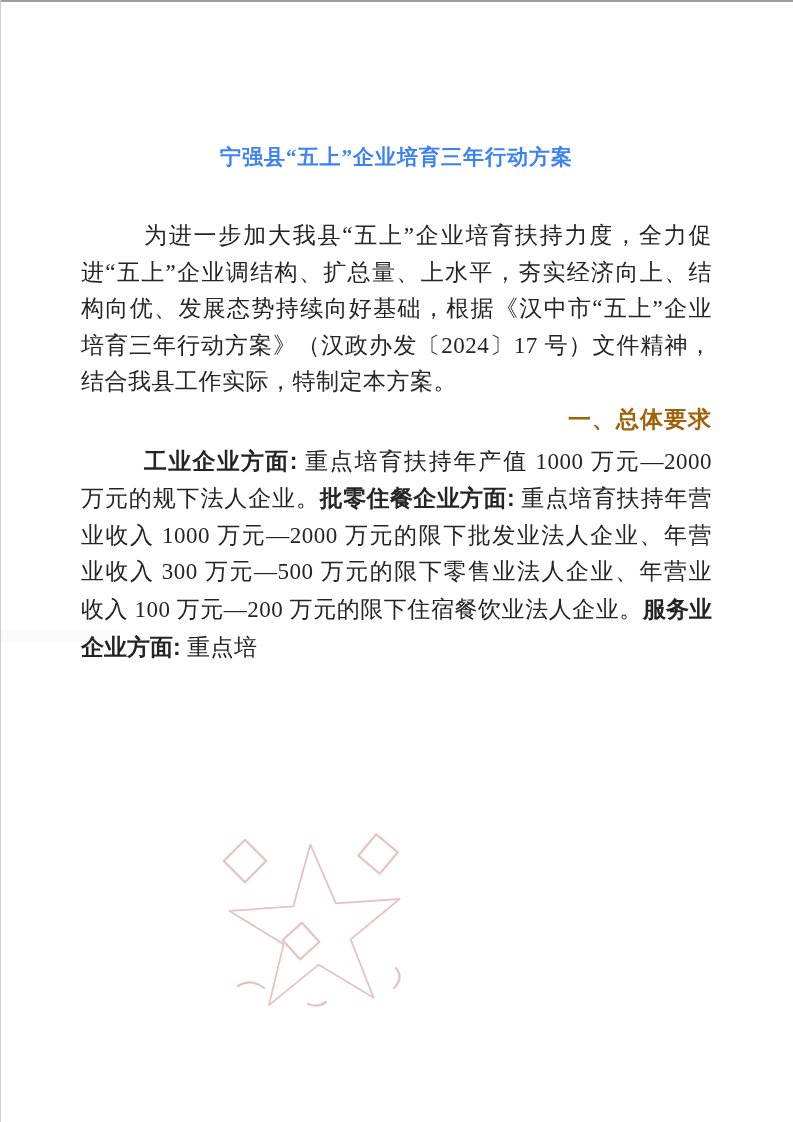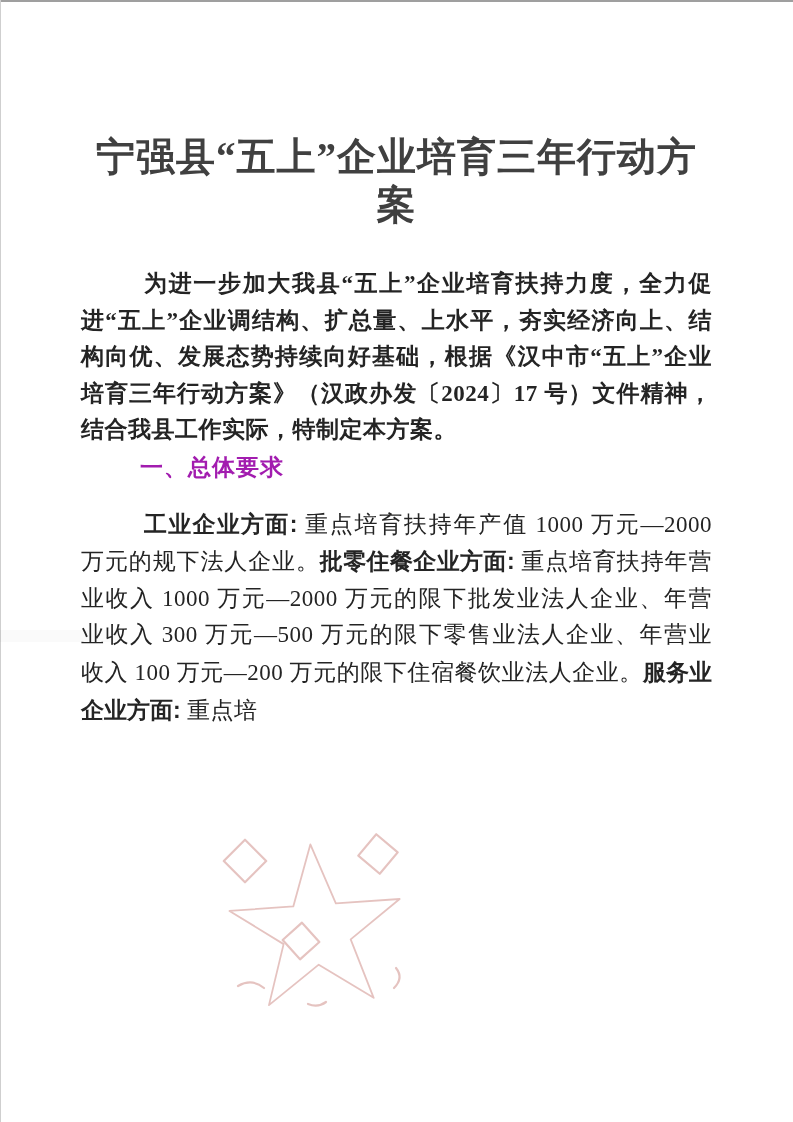"宁强县“五上”企业培育三年行动方案" .doc-title { color: #404040 -> #3b82f6; font-size: 39px -> 21px }
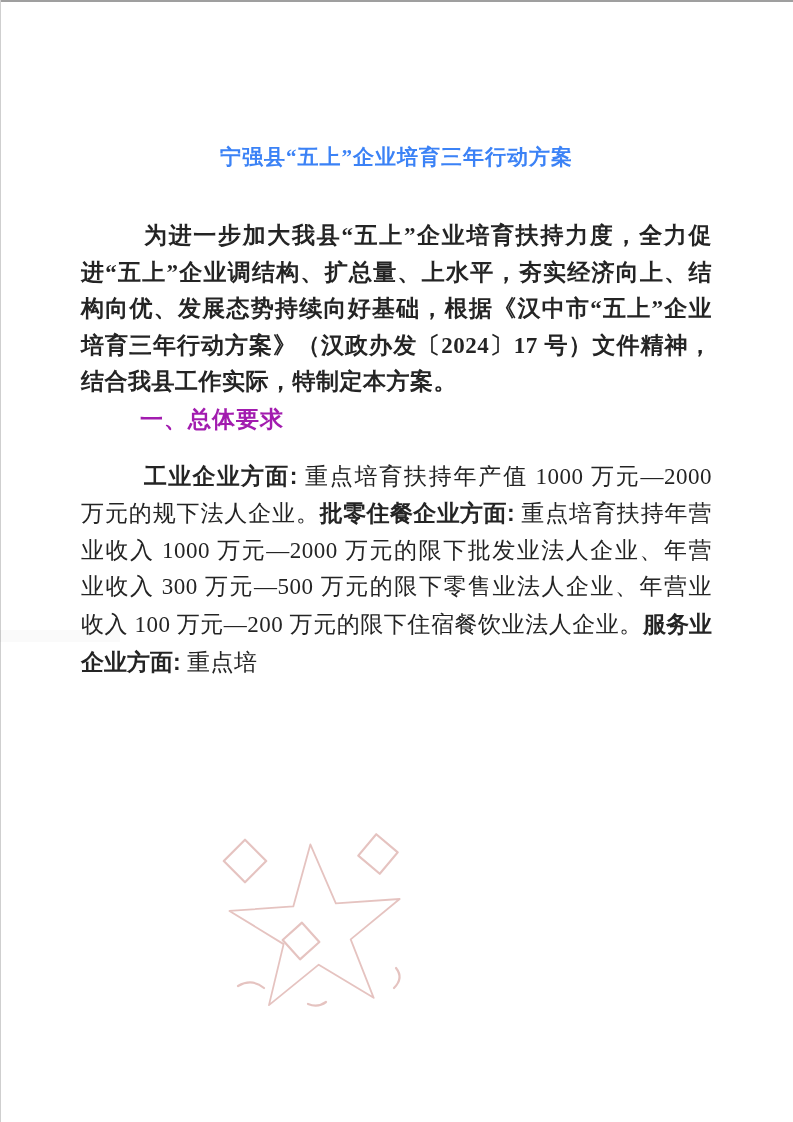"为进一步加大我县“五上”企业培育扶持力度，全力促进“五上”企业调结构、扩总量、上" .para-first { font-weight: bold -> none }
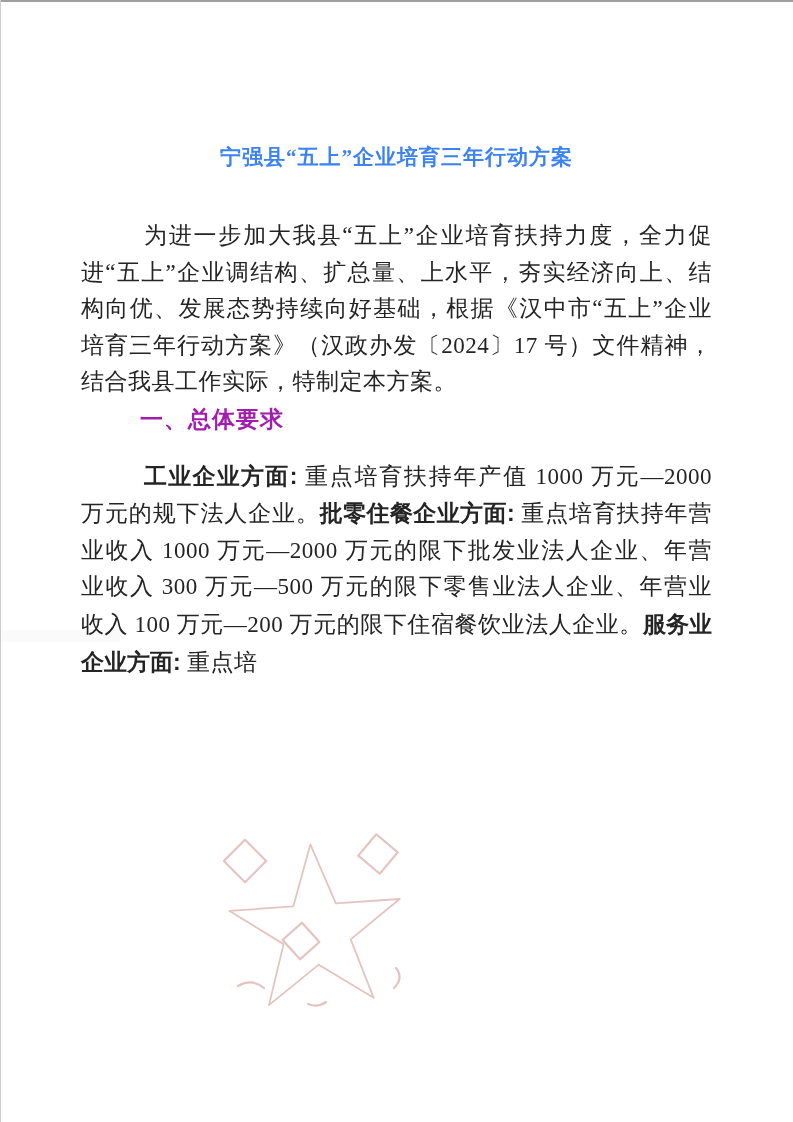"一、总体要求" .section-heading { color: #a21caf -> #a16207; text-align: none -> right }
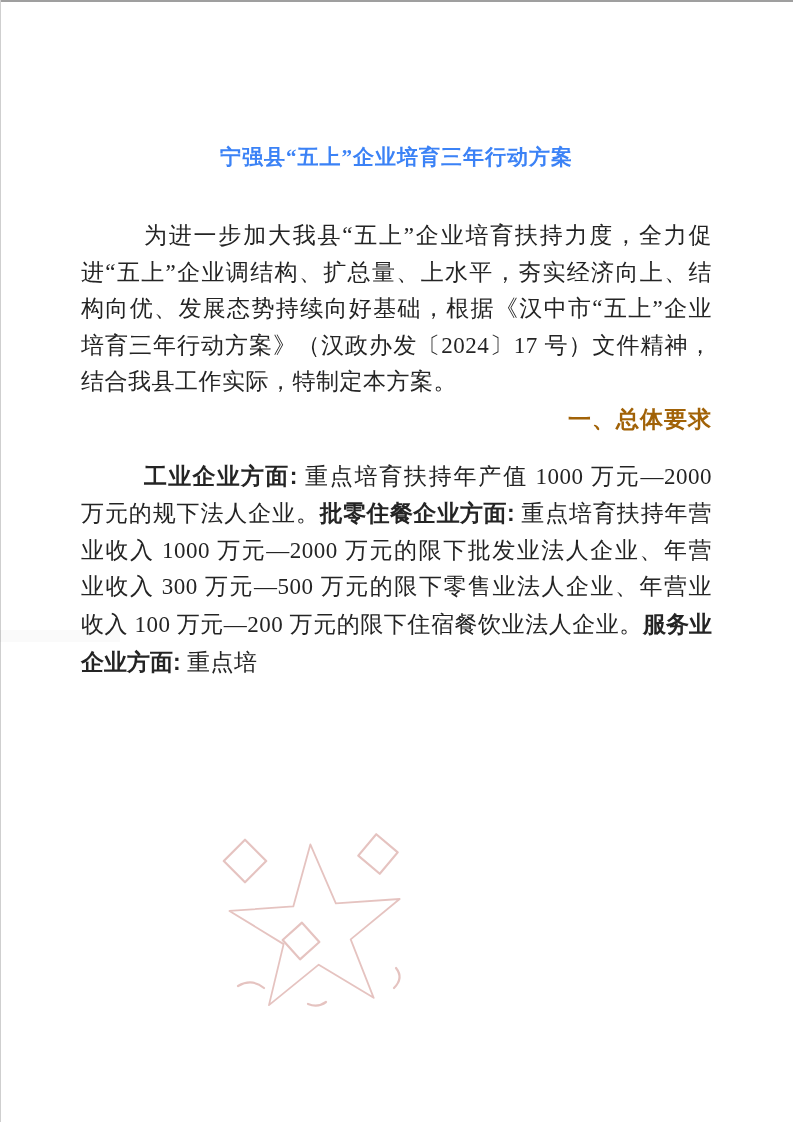"工业企业方面: 重点培育扶持年产值 1000 万元—2000" .para-last { margin-top: 20px -> 5px }
